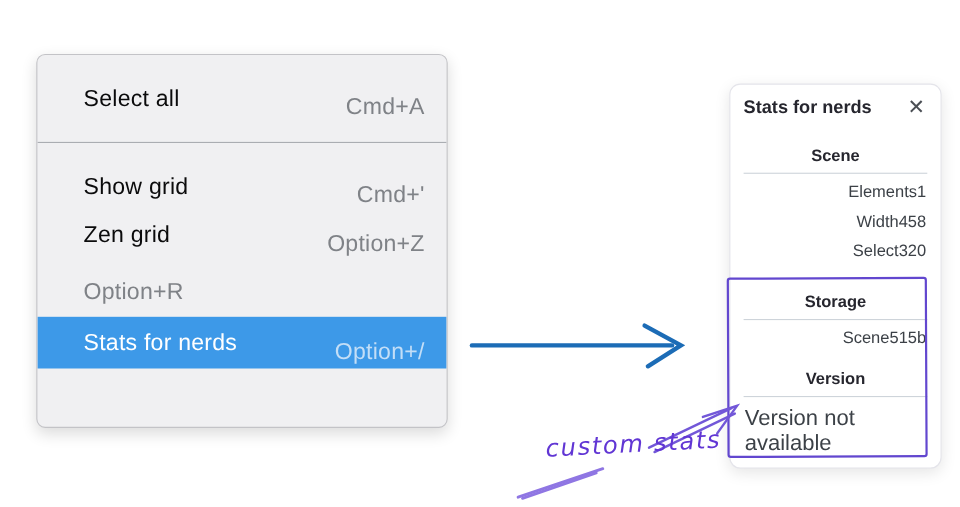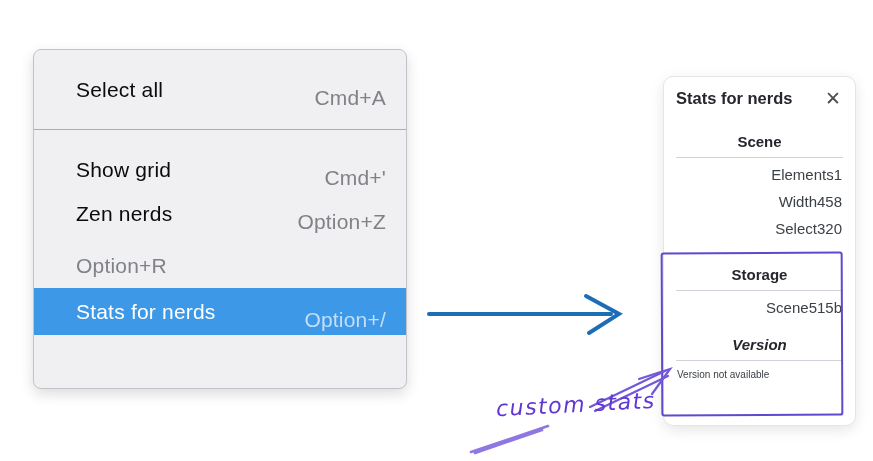"Zen nerds" span { text: nerds -> grid }
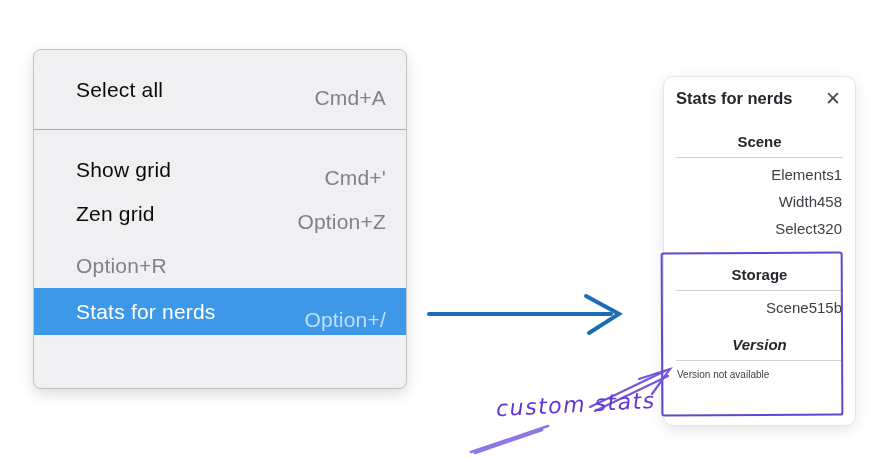"Version" .sec-heading.tight { font-style: italic -> none }
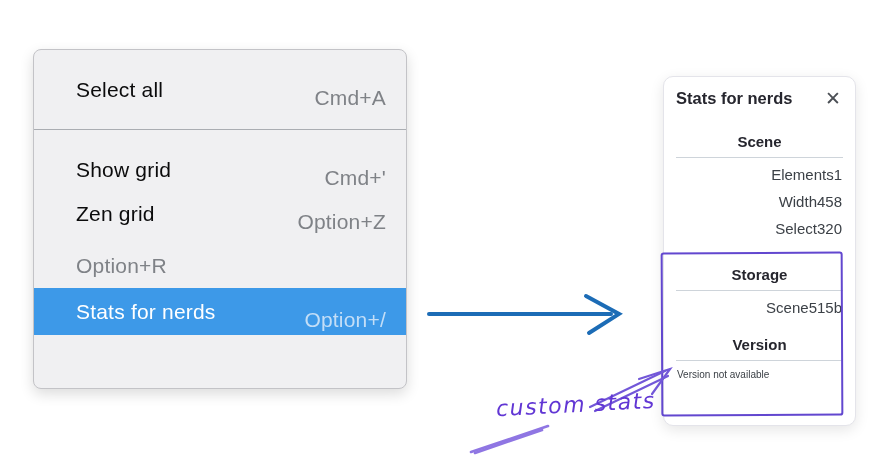"Version not available" .stat-note { font-size: 10px -> 20px }
